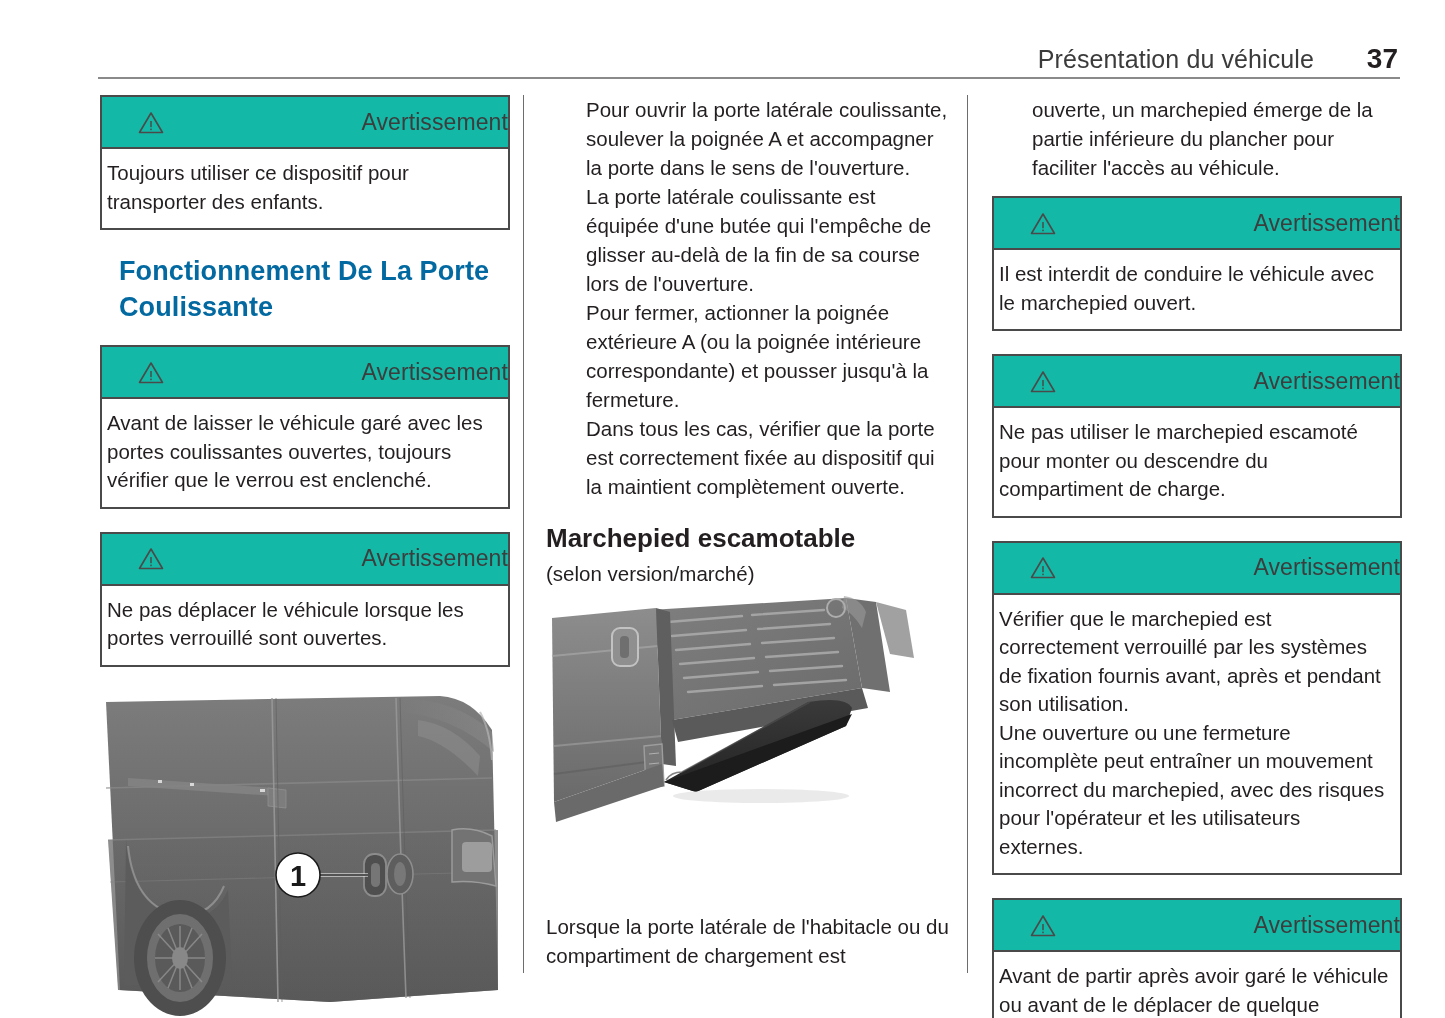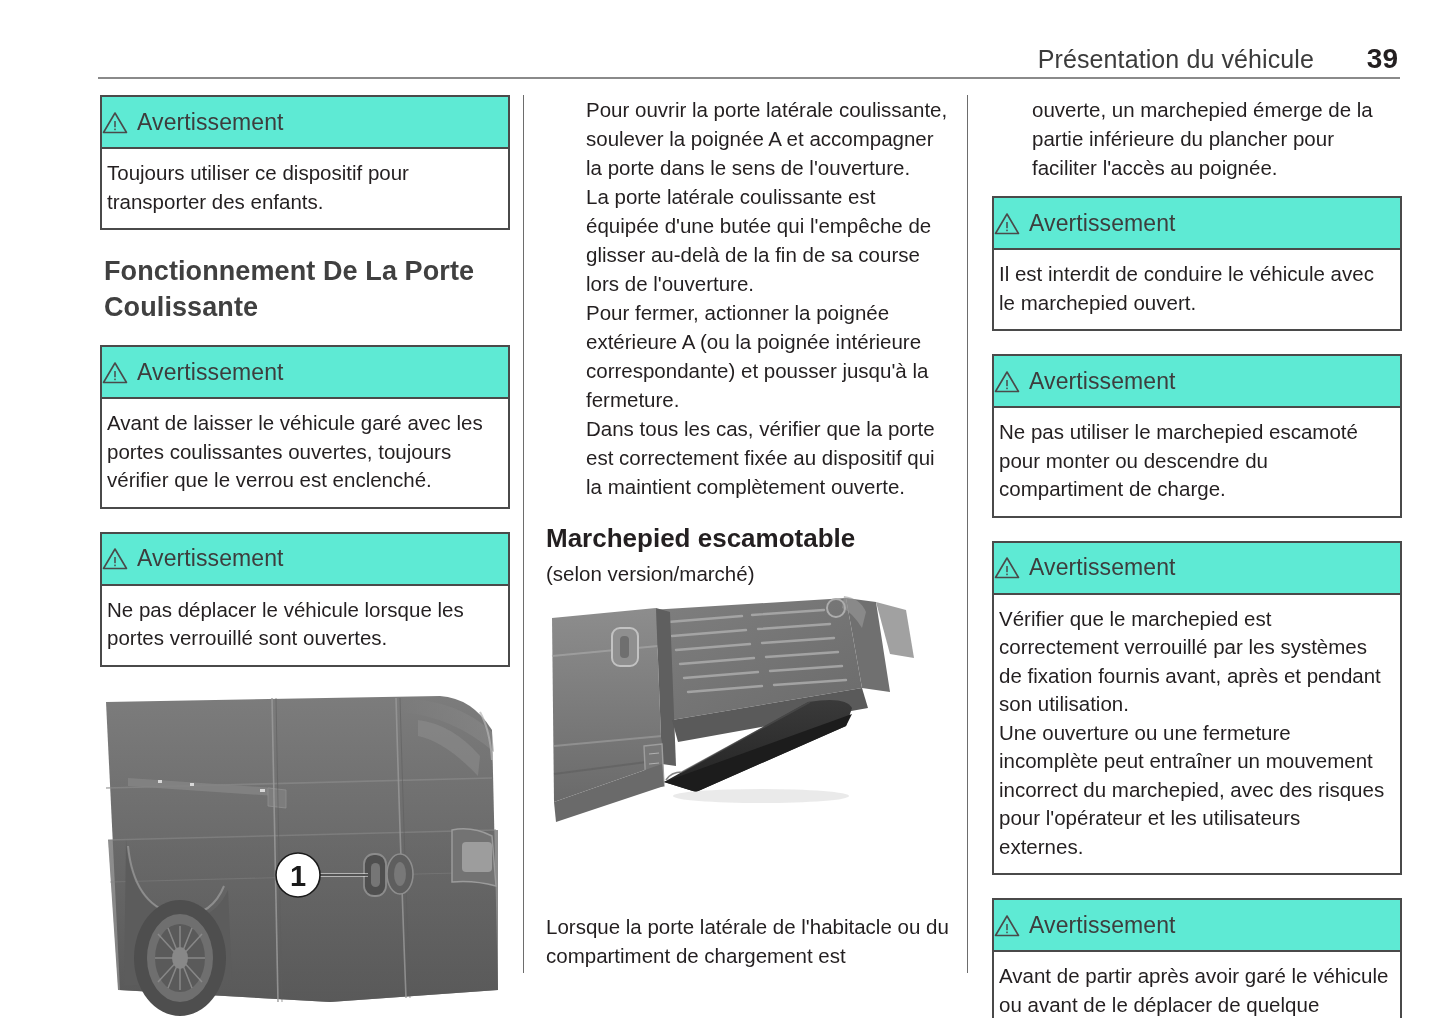"39" div.header-pageno { text: 39 -> 37 }
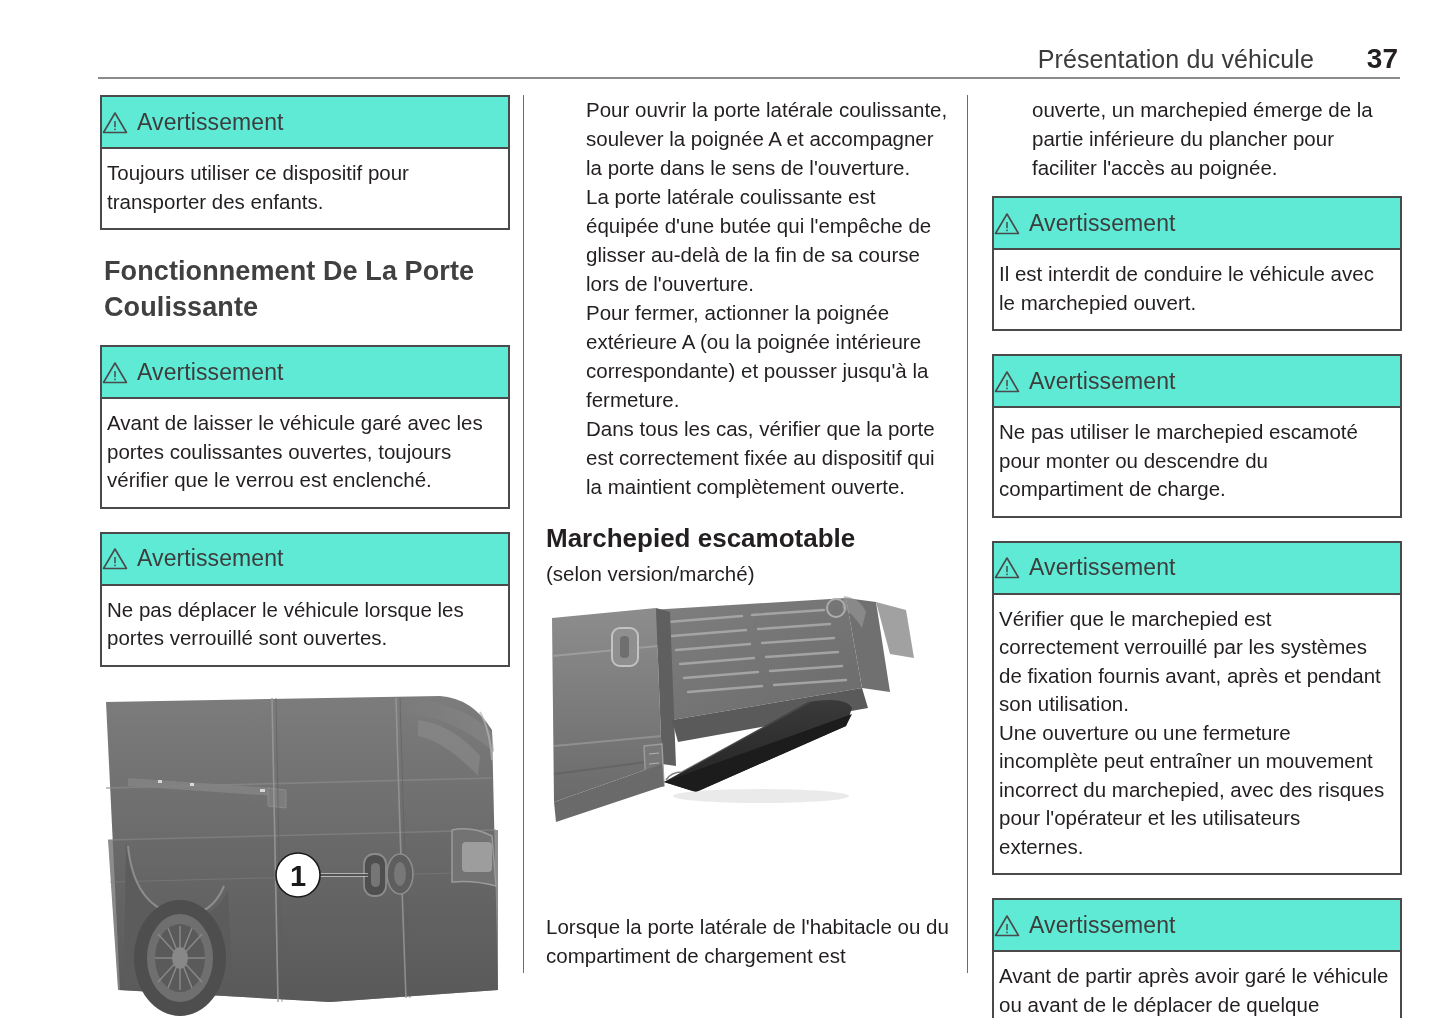"Avertissement" .warning-head { background: #5eead4 -> #14b8a6; justify-content: flex-start -> space-between; padding-left: none -> 36px }
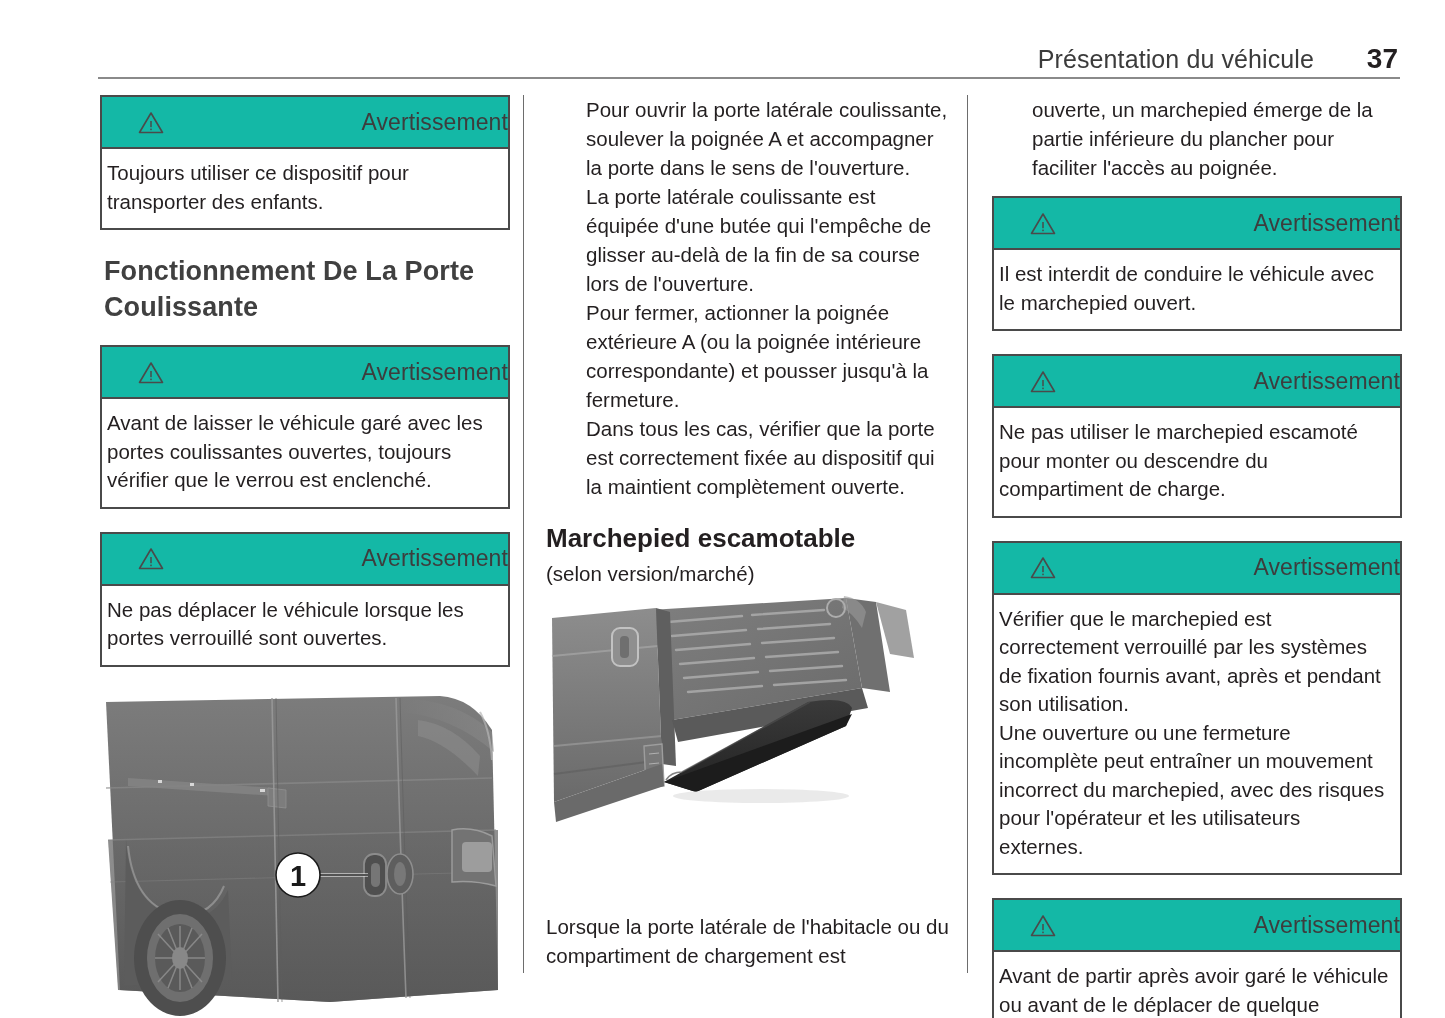"ouverte, un marchepied émerge de" p.body-text { text: poignée -> véhicule }
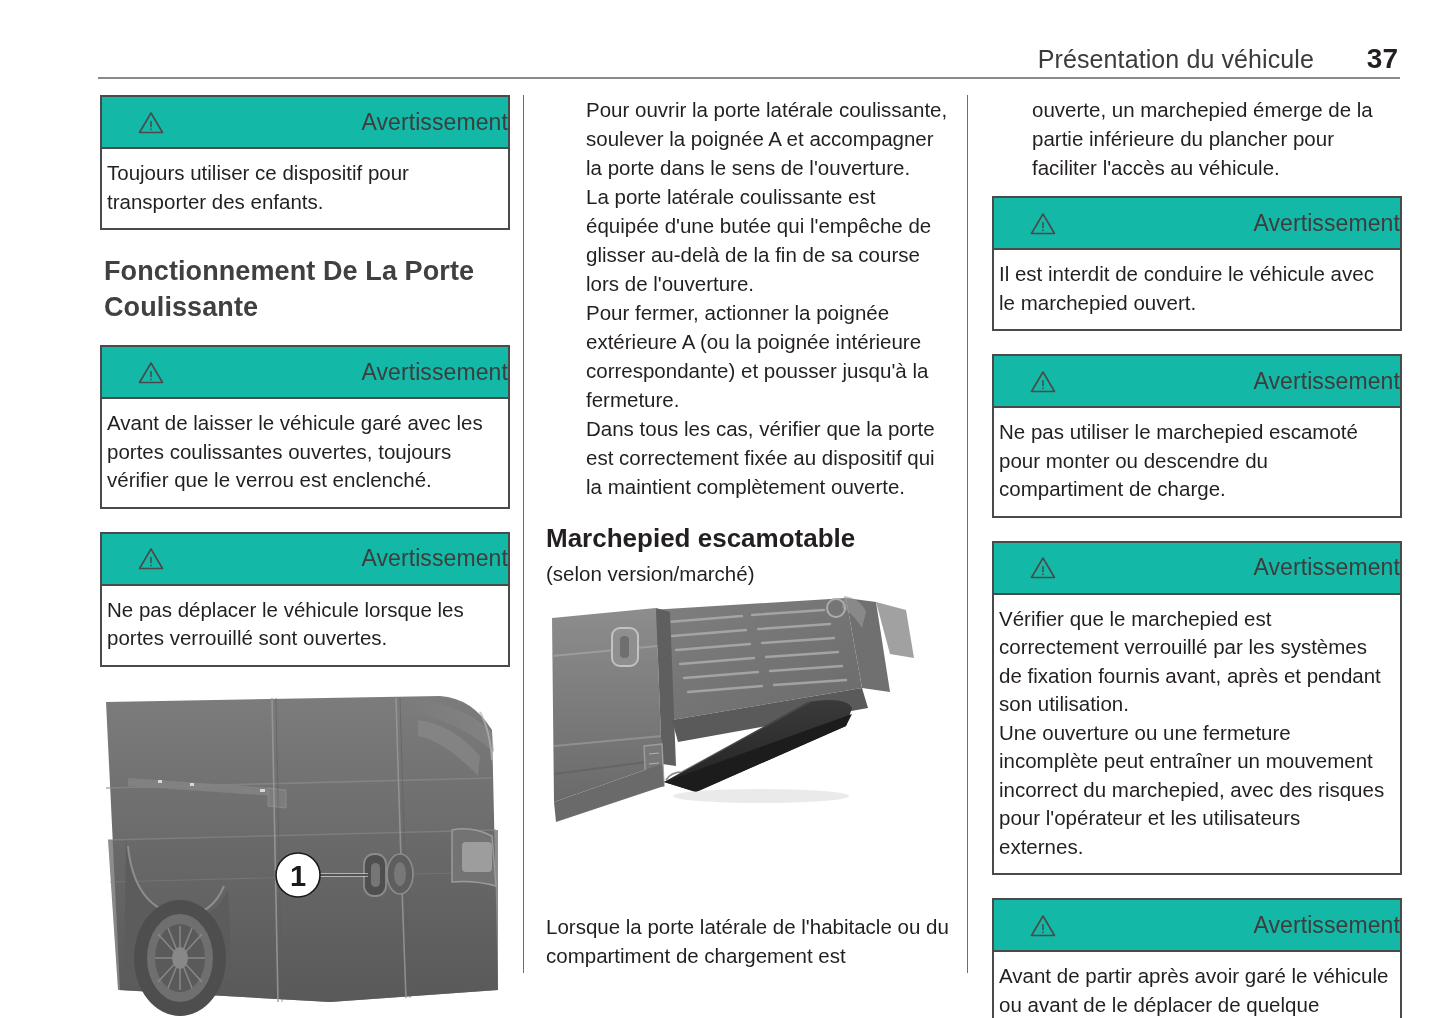"Fonctionnement De La Porte Coulissante" .section-title { color: #404040 -> #0369a1; margin: 18px 0 20px 4px -> 18px 0 20px 19px }
